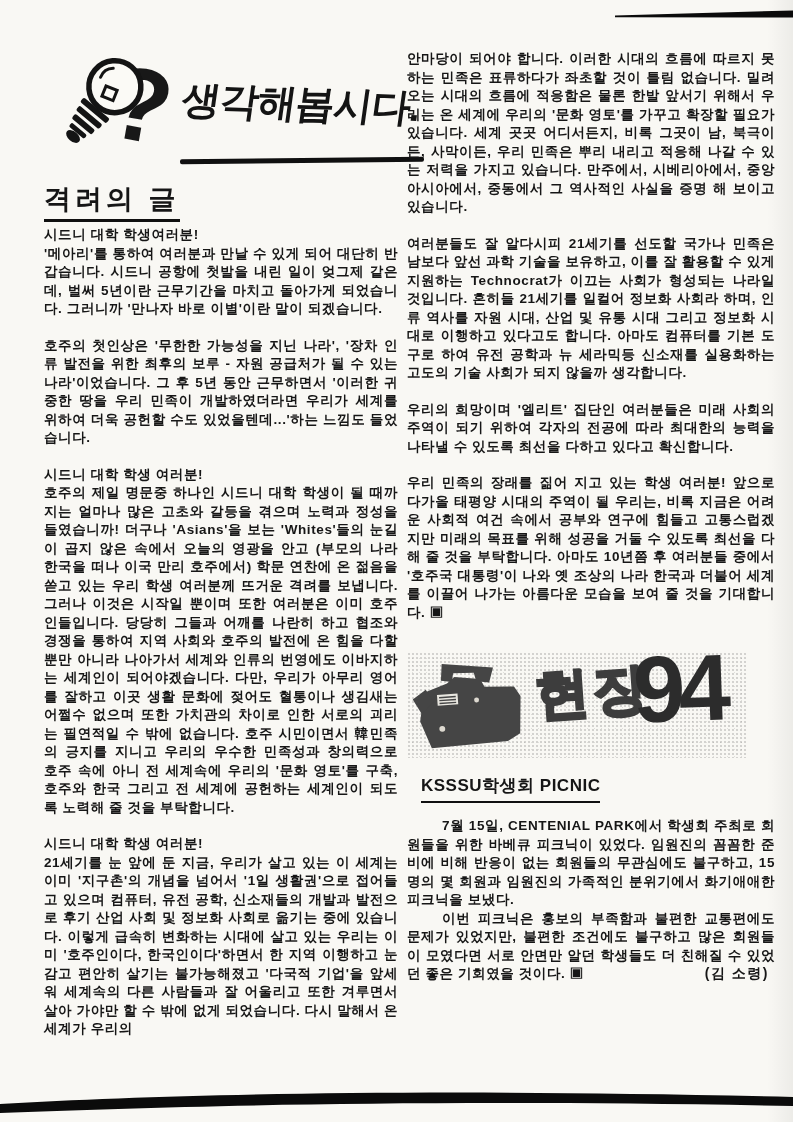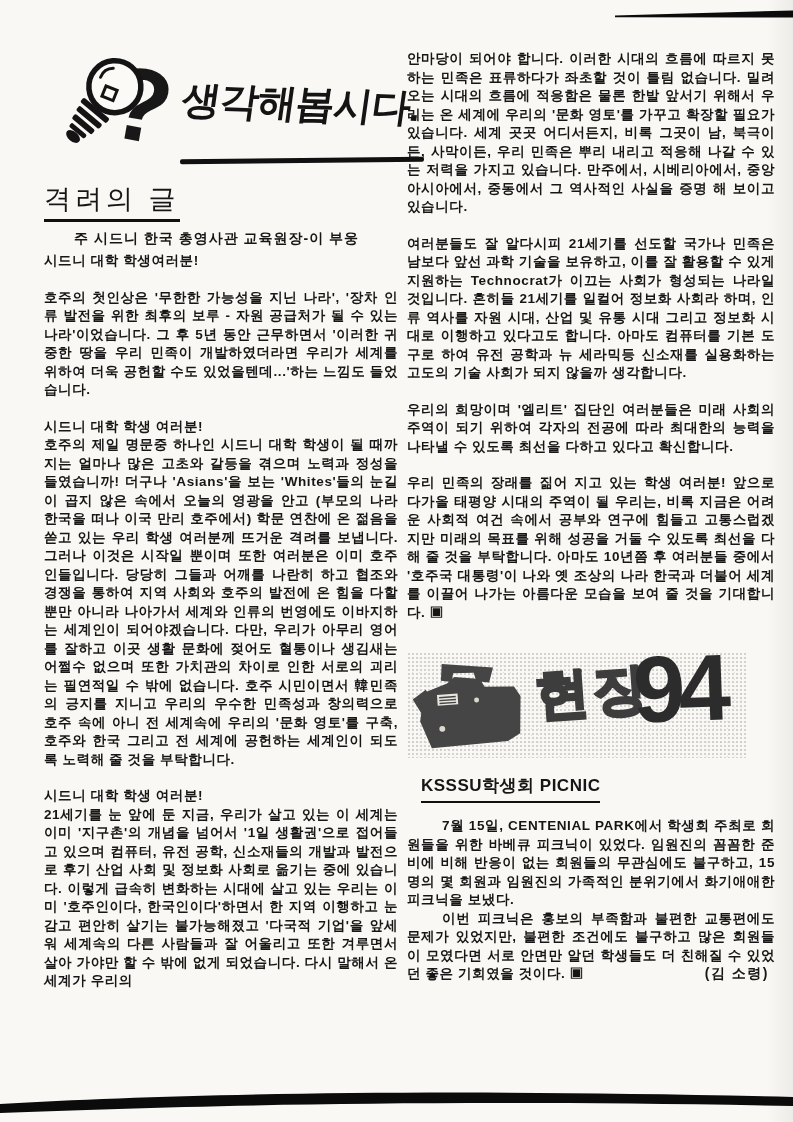"격려의 글" .a1-title { font-weight: 400 -> 700 }
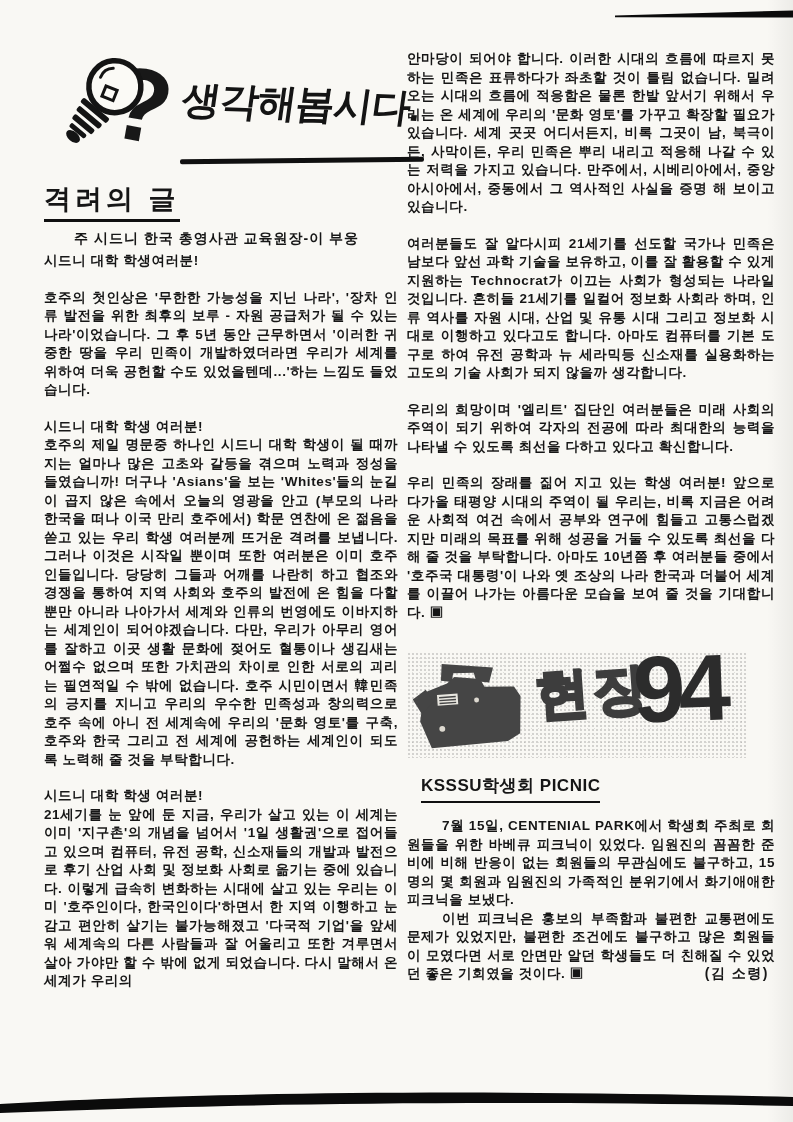"주 시드니 한국 총영사관 교육원장-이" div.a1-byline { html: <div>주 시드니 한국 총영사관 교육원장-이 부웅</div> -> none }
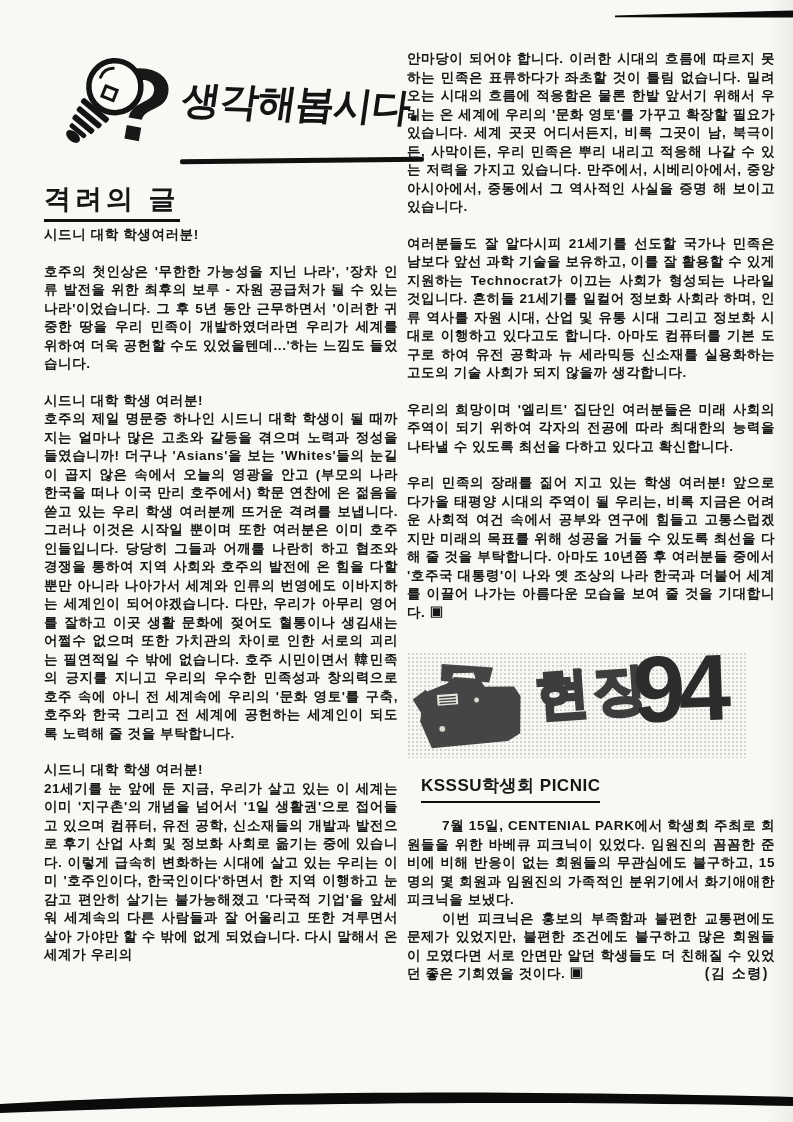"'메아리'를 통하여 여러분과 만날 수" p { html: none -> <p>'메아리'를 통하여 여러분과 만날 수 있게 되어 대단히 반갑습니다. 시드니 공항에 첫발을 내린 일이 엊그제 같은데, 벌써 5년이란 근무기간을 마치고 돌아가게 되었습니다. 그러니까 '만나자 바로 이별'이란 말이 되겠습니다.</p> }
